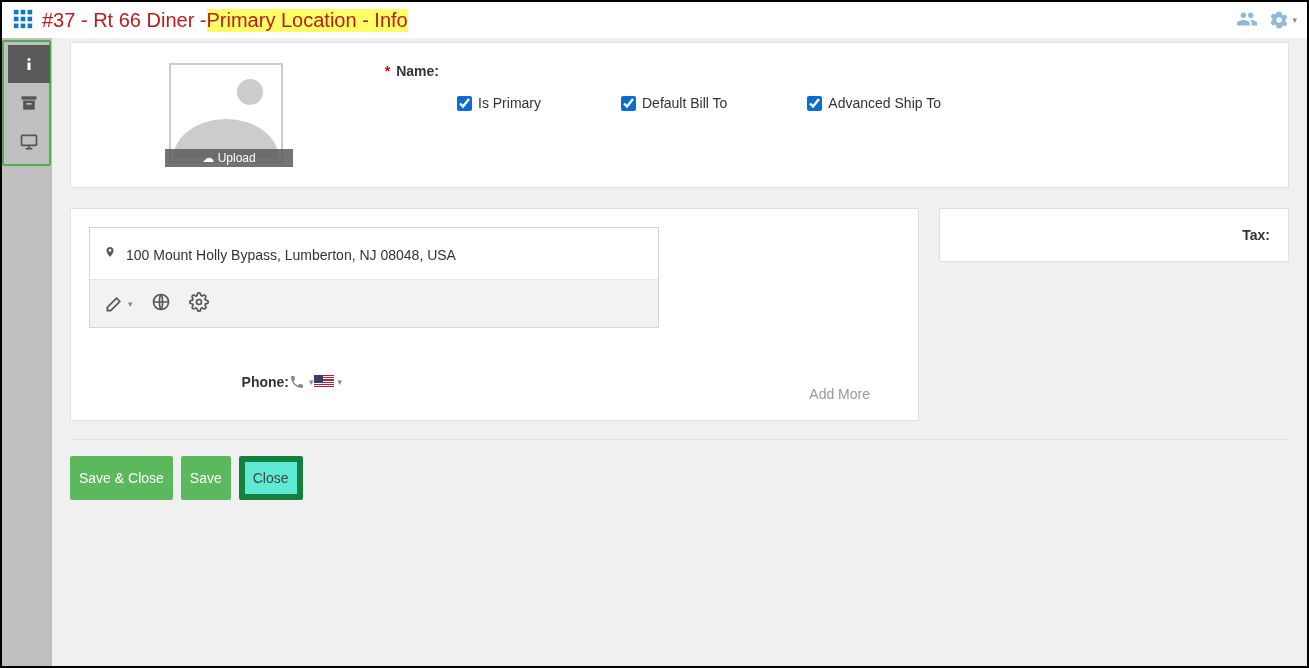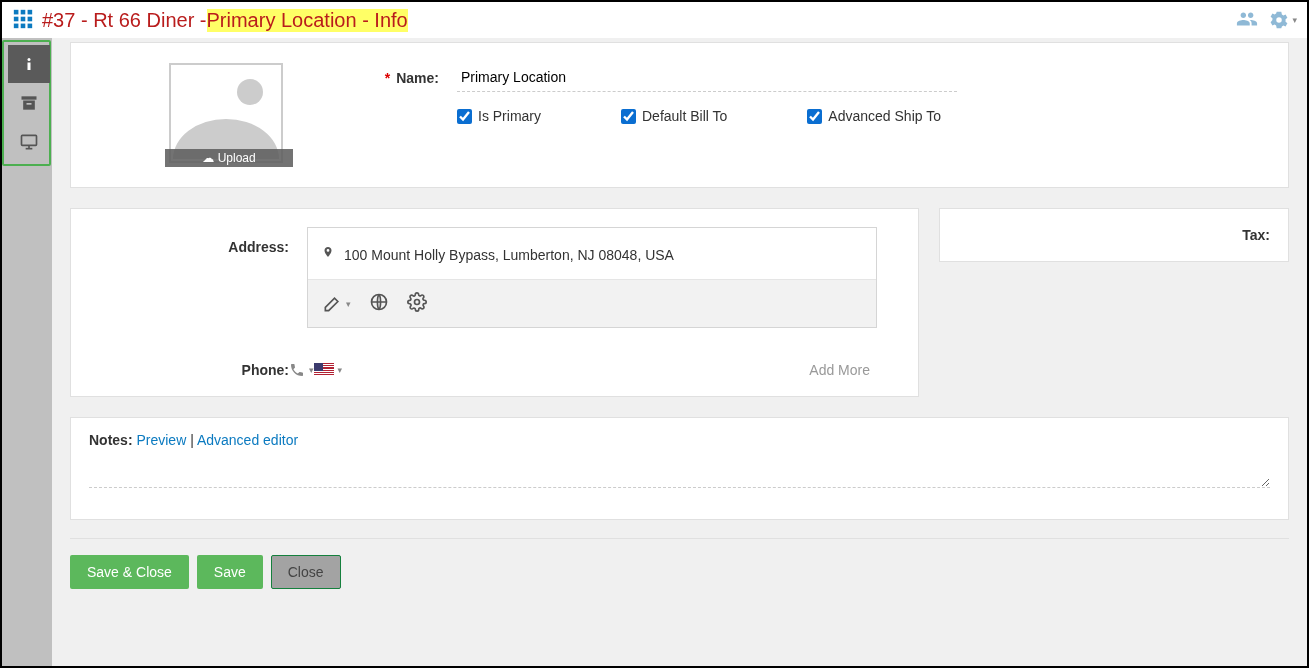"Primary Location" input.text-input { html: <input> -> none }
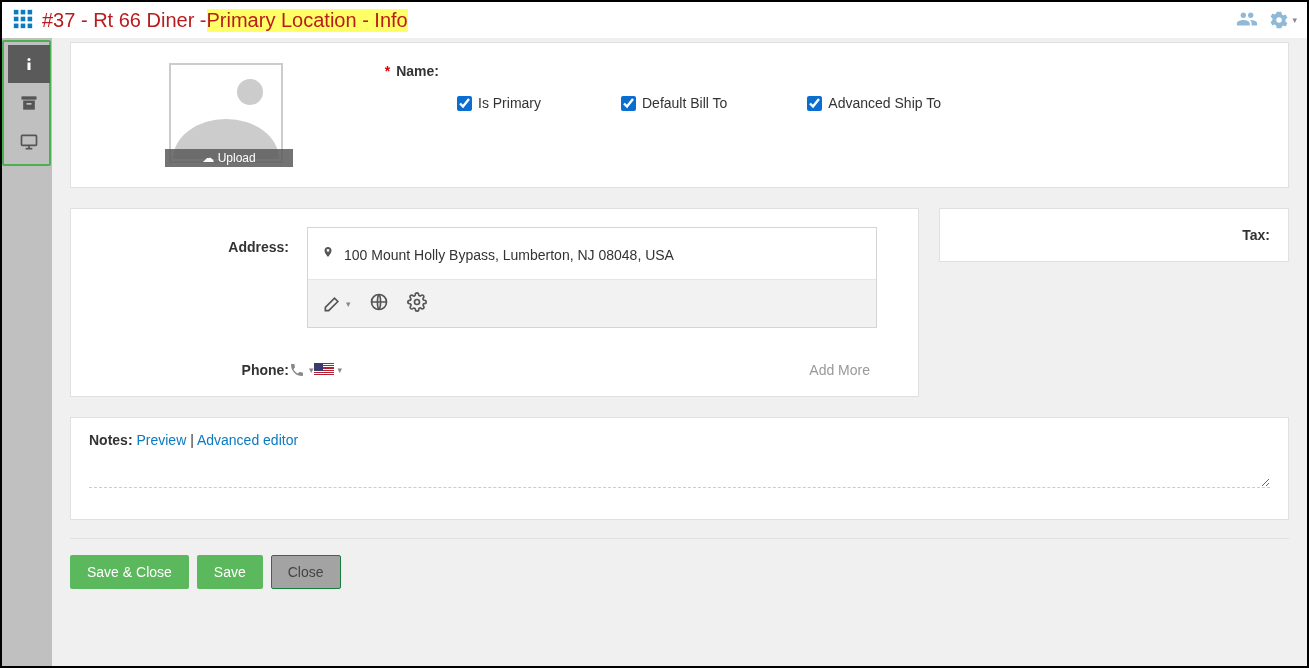"Address:" div.addr-lbl { html: <div>Address:</div> -> none }
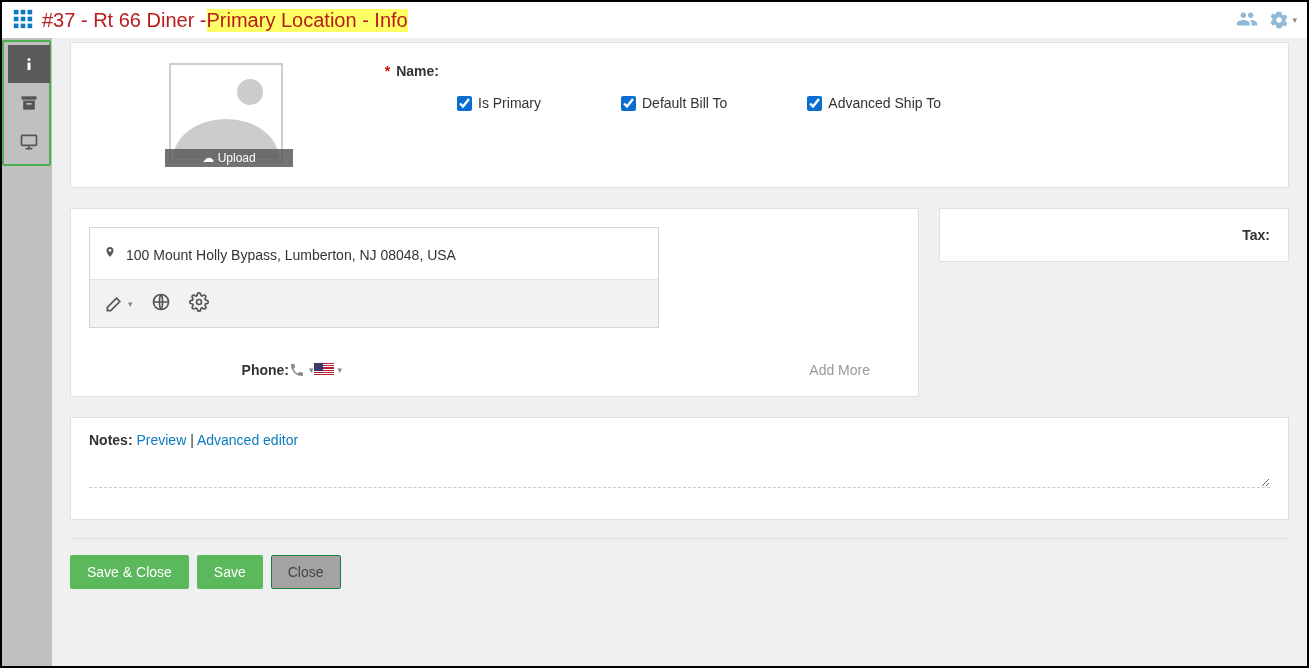"Add More" .add-more { margin-top: none -> 24px }
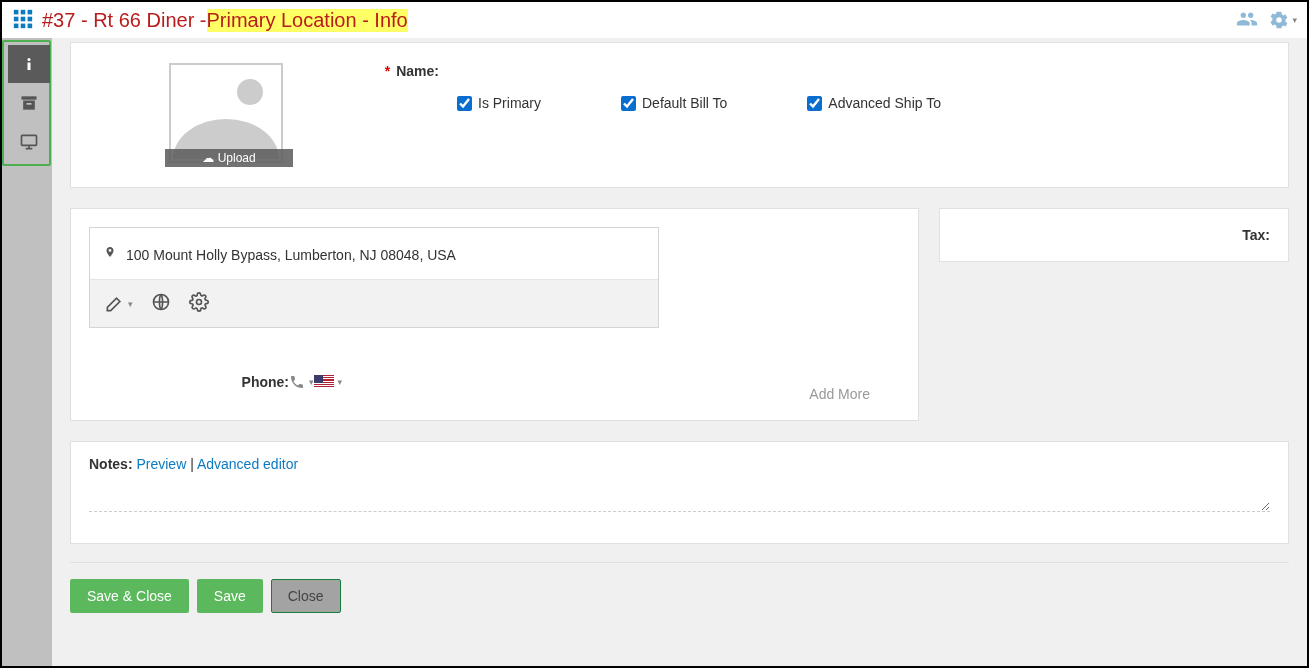"Notes: Preview | Advanced editor" div.notes-panel { html: <div> <div> <b>Notes:</b> <a>Preview</a> <span> | </span> <a>Advanced editor</a> </div> <textarea></textarea> </div> -> none }
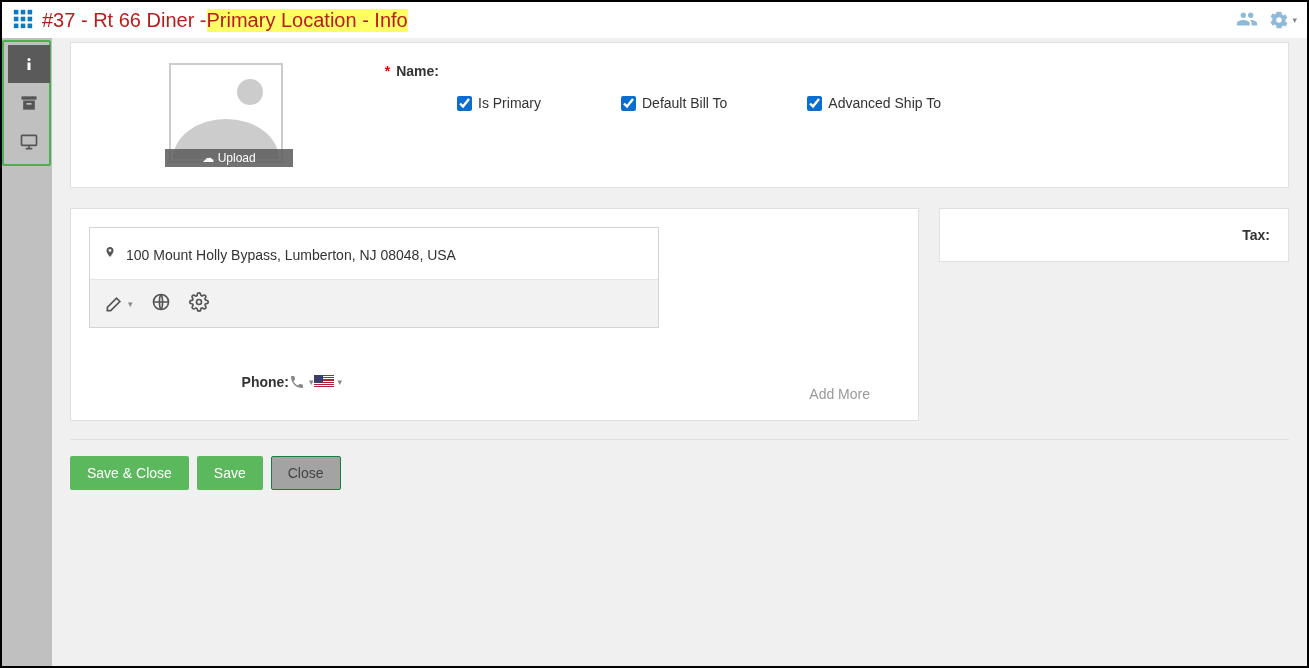"Save & Close" .btn { padding: 8px 16px -> 8px 8px }
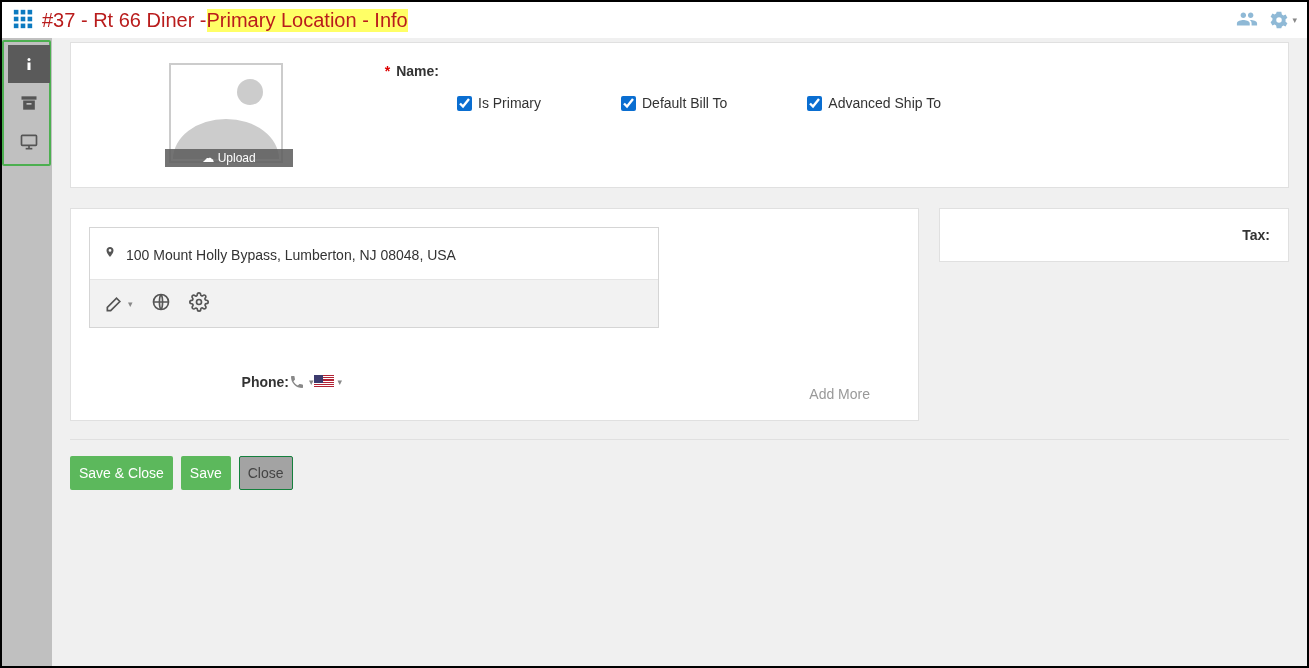"Close" .btn-def { background: #a3a3a3 -> #5eead4; border: 1px solid #15803d -> 6px solid #15803d }
